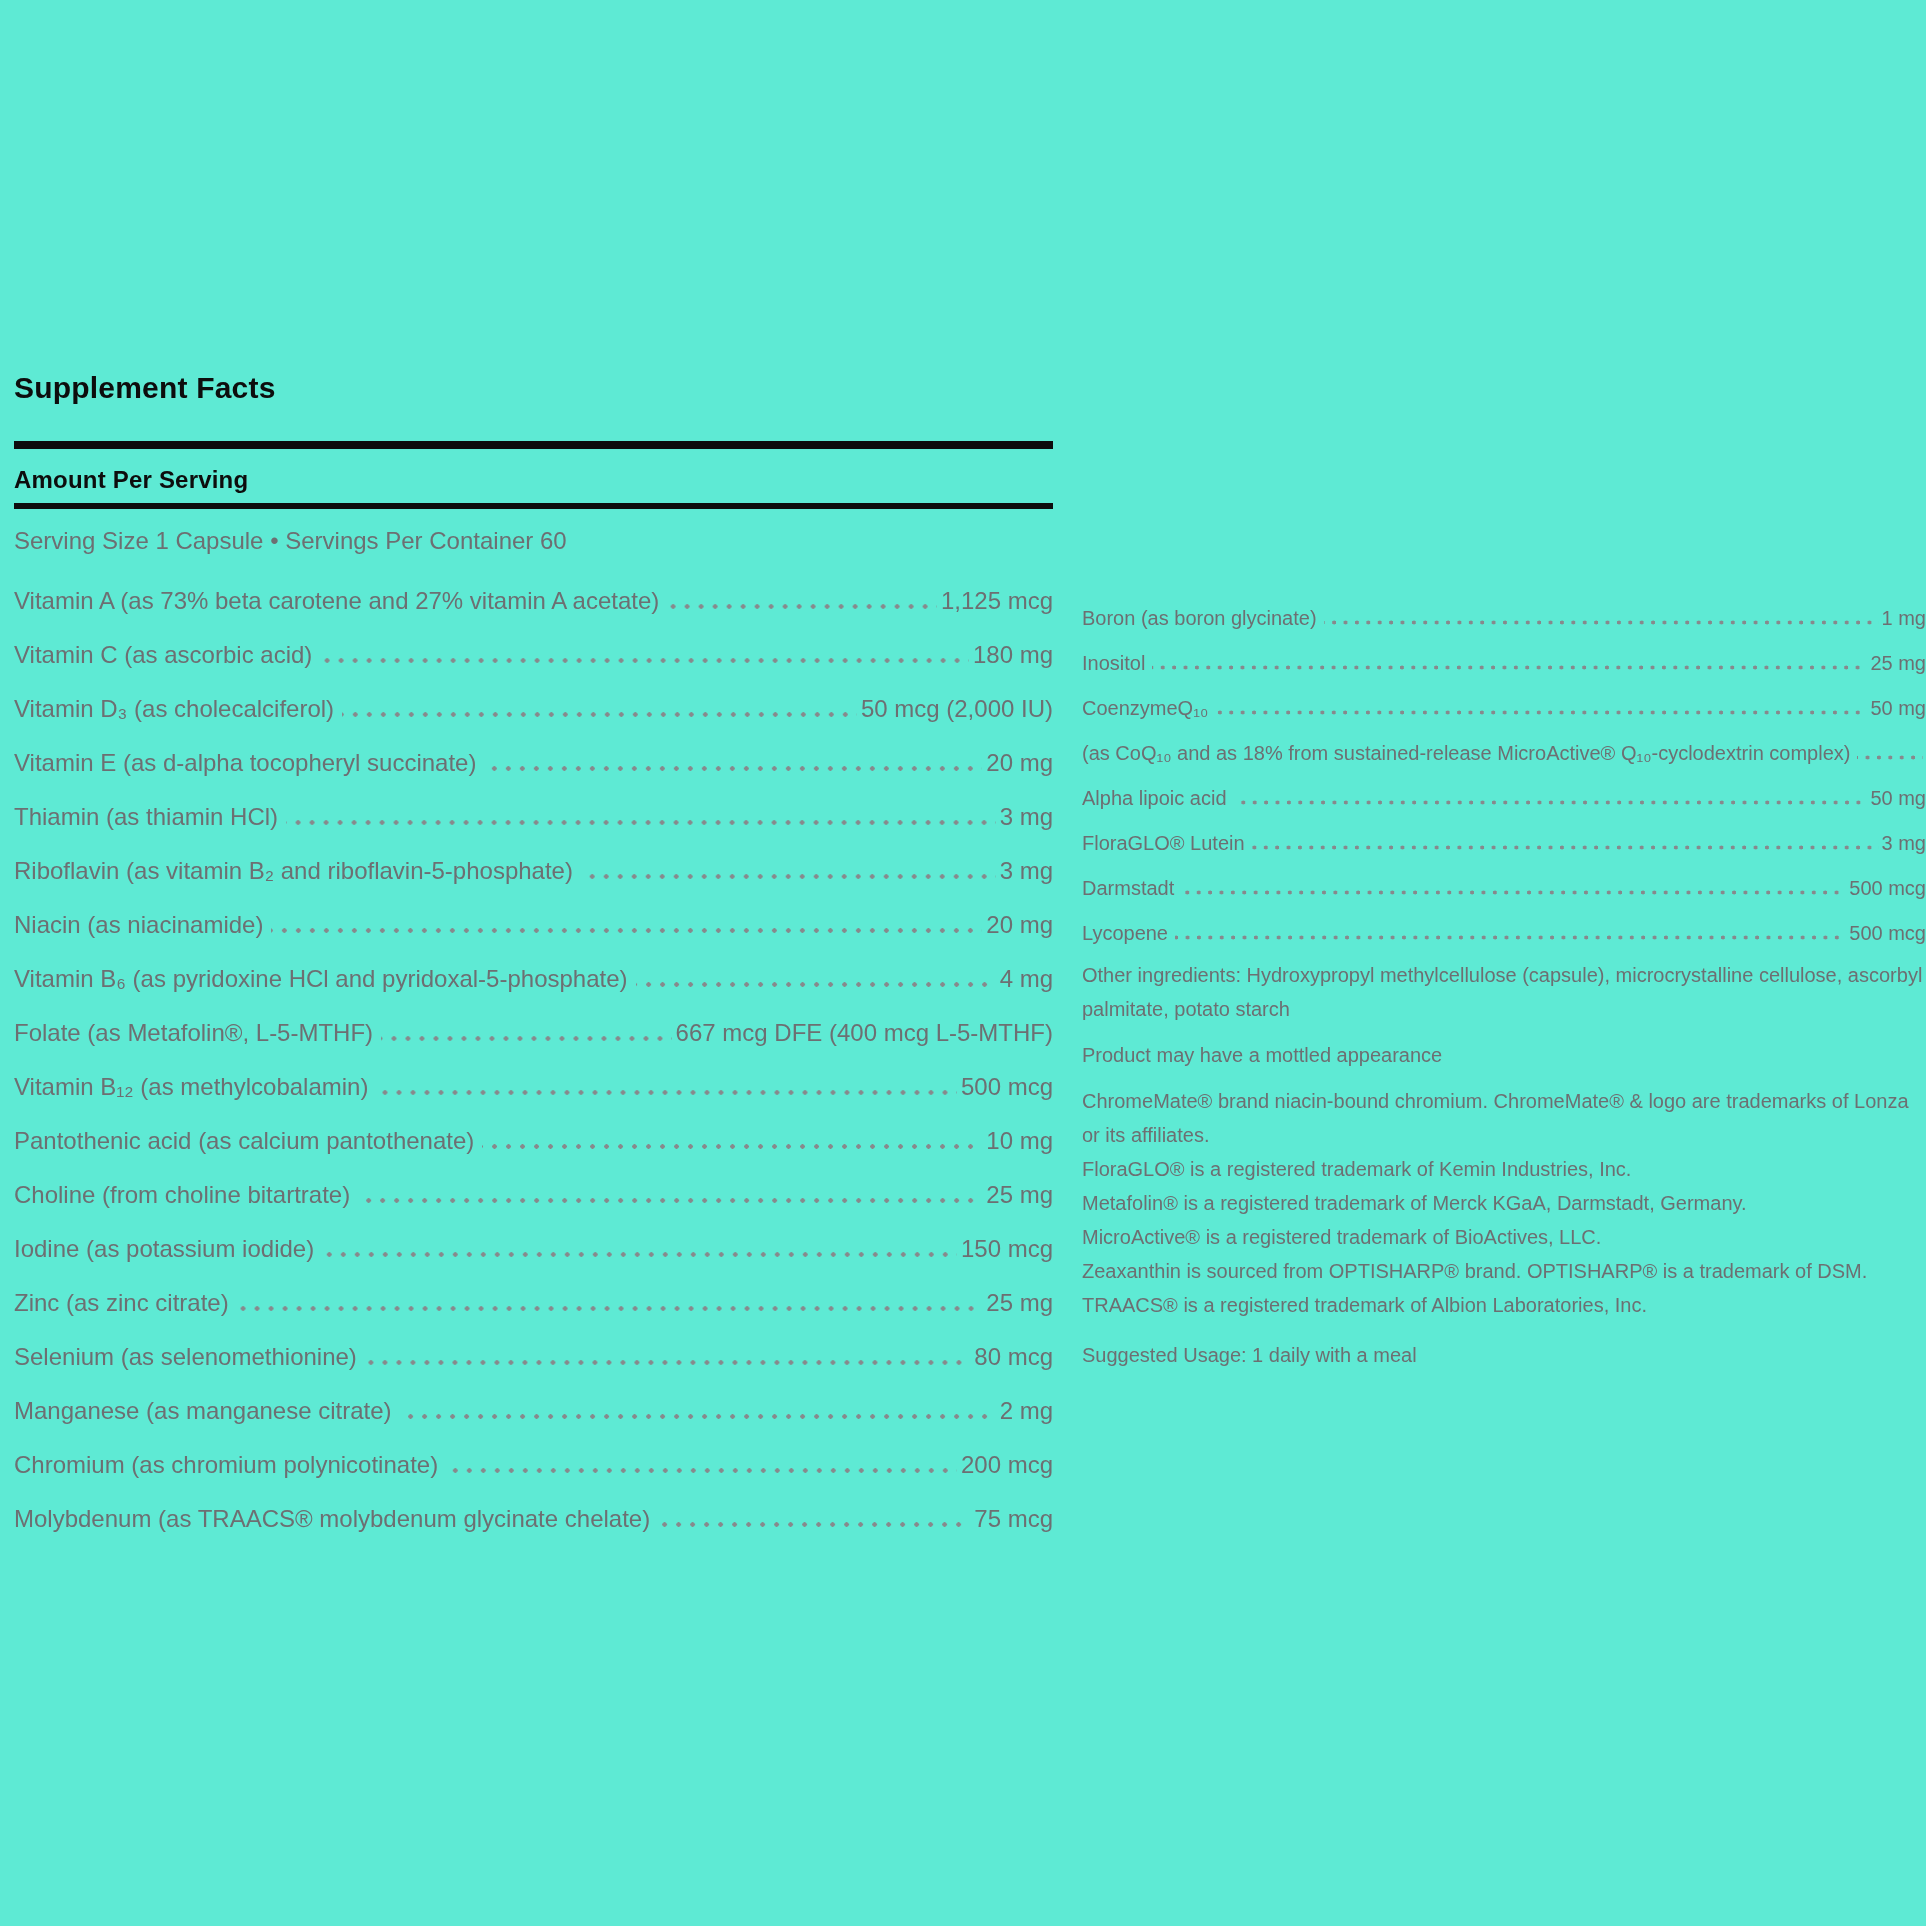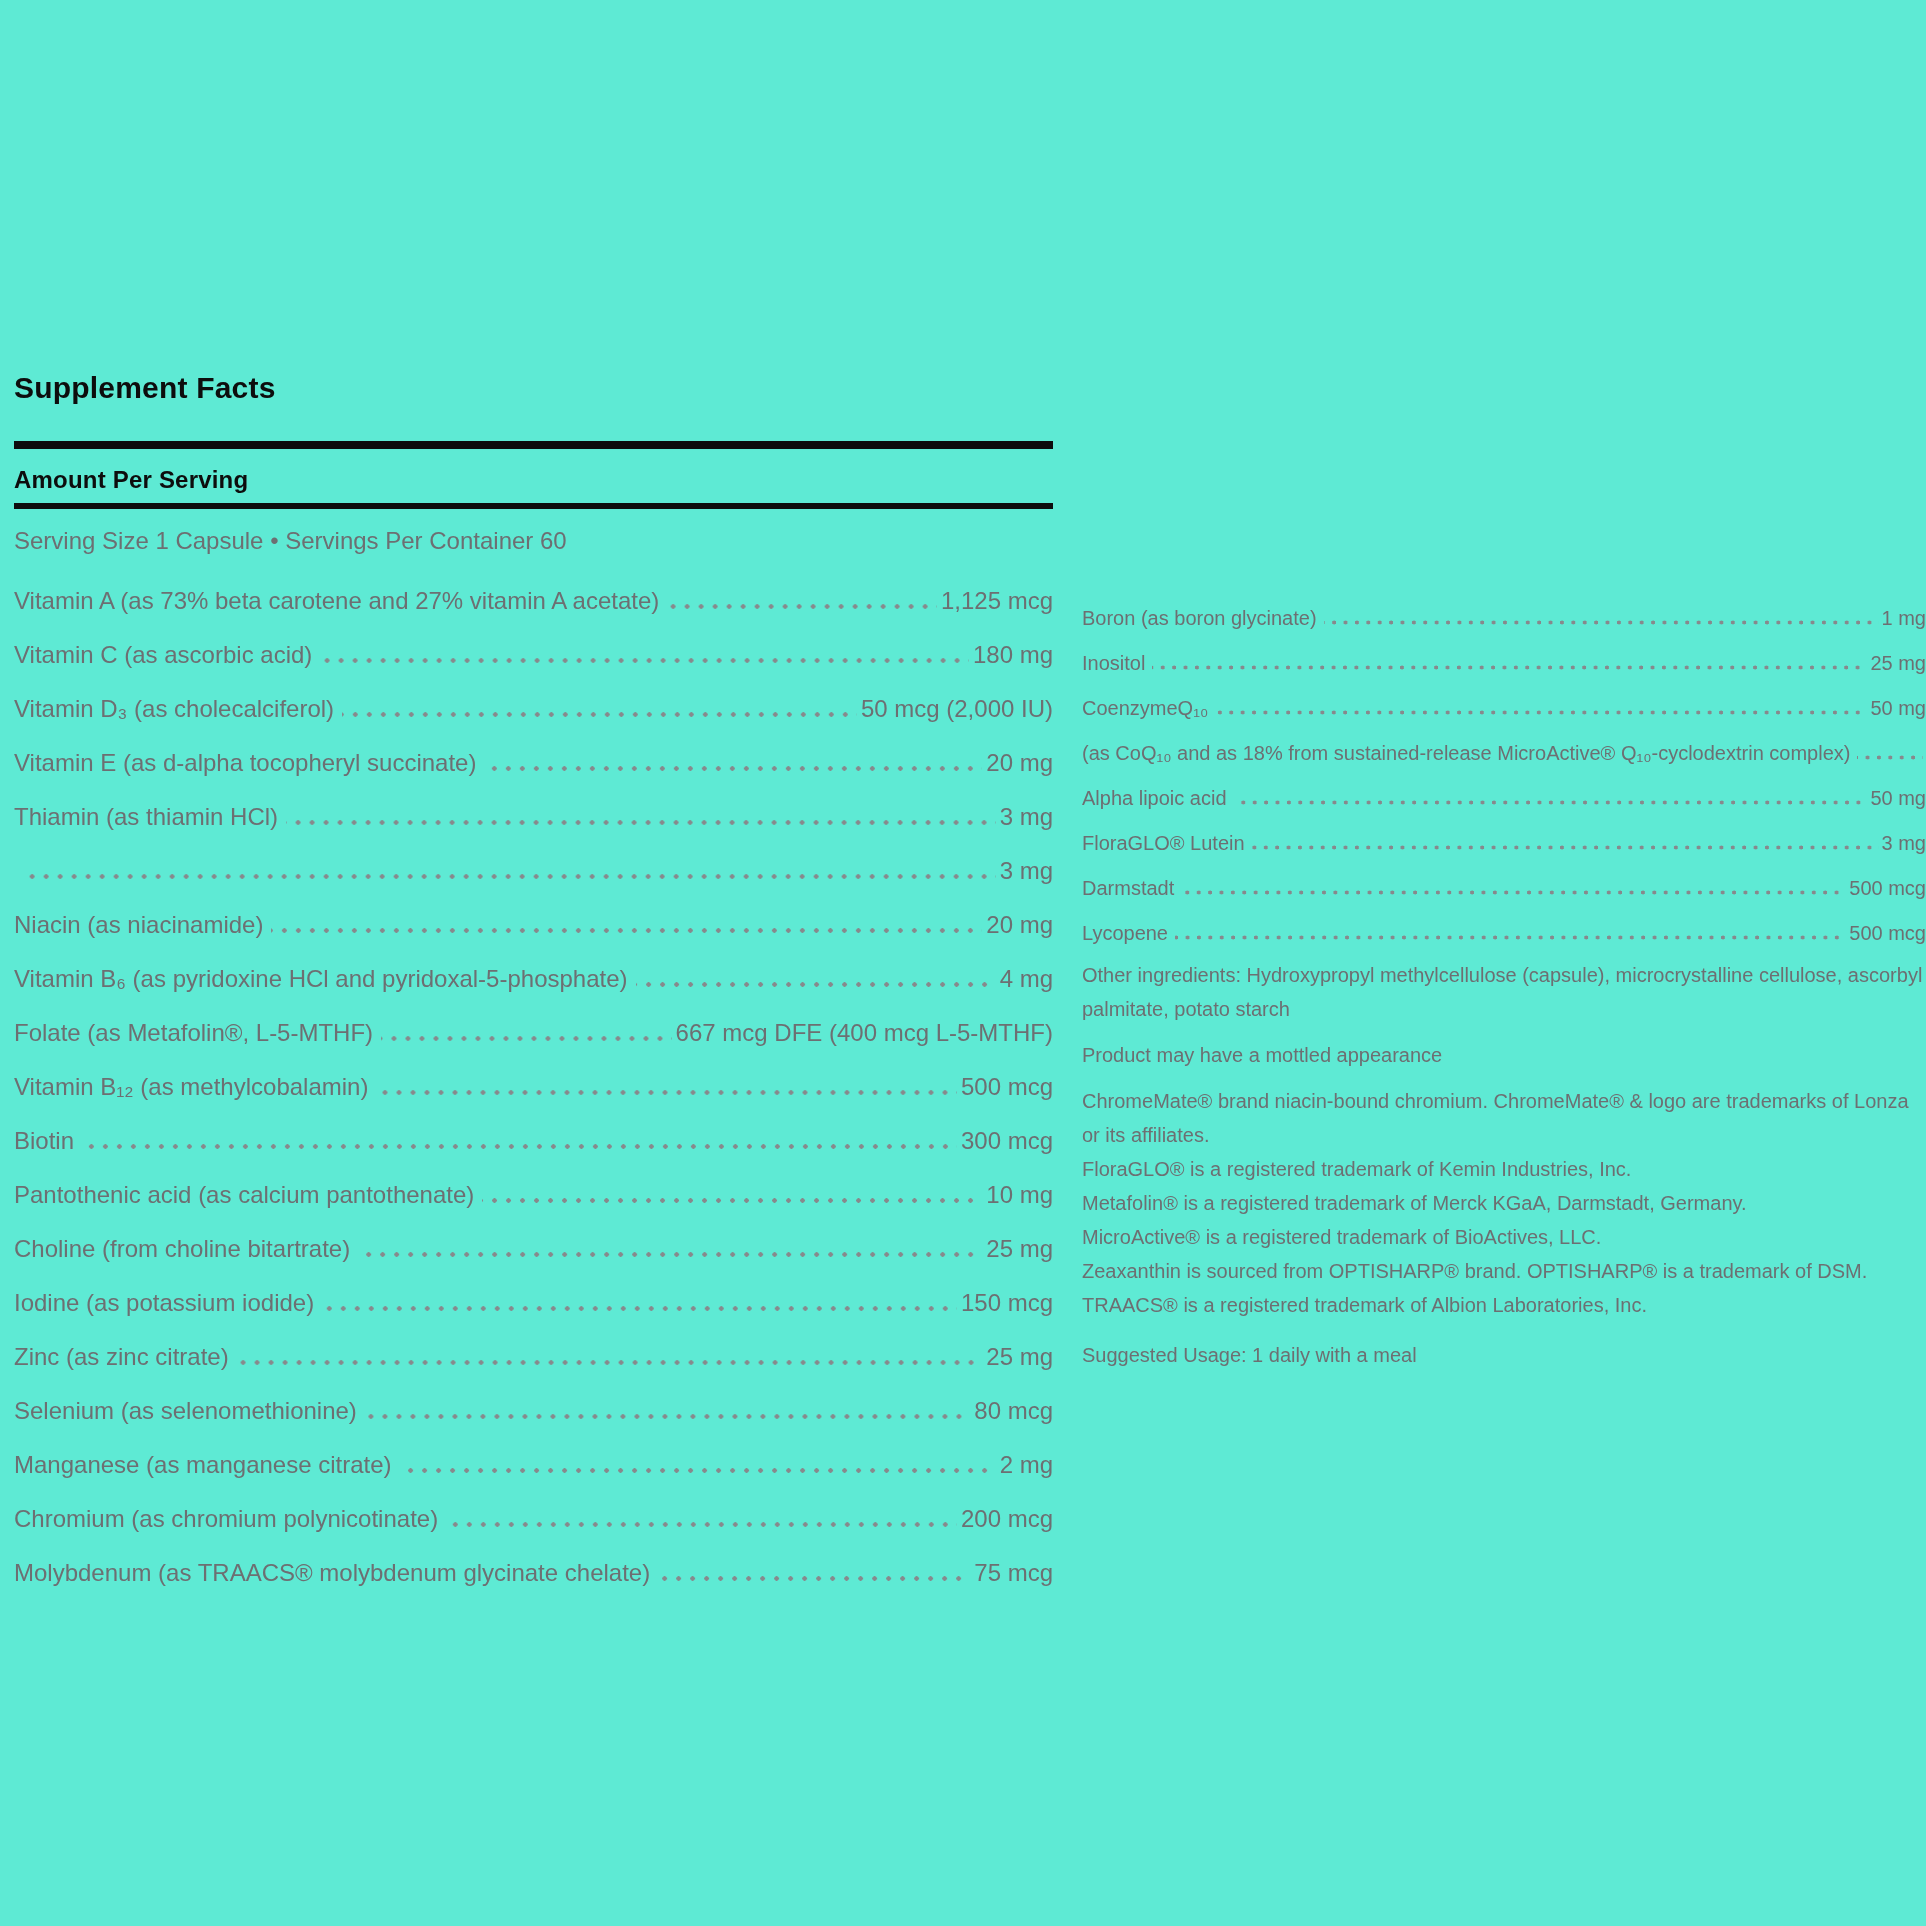"Riboflavin (as vitamin B₂ and" span.label { html: none -> <span>Riboflavin (as vitamin B₂ and riboflavin-5-phosphate)</span> }
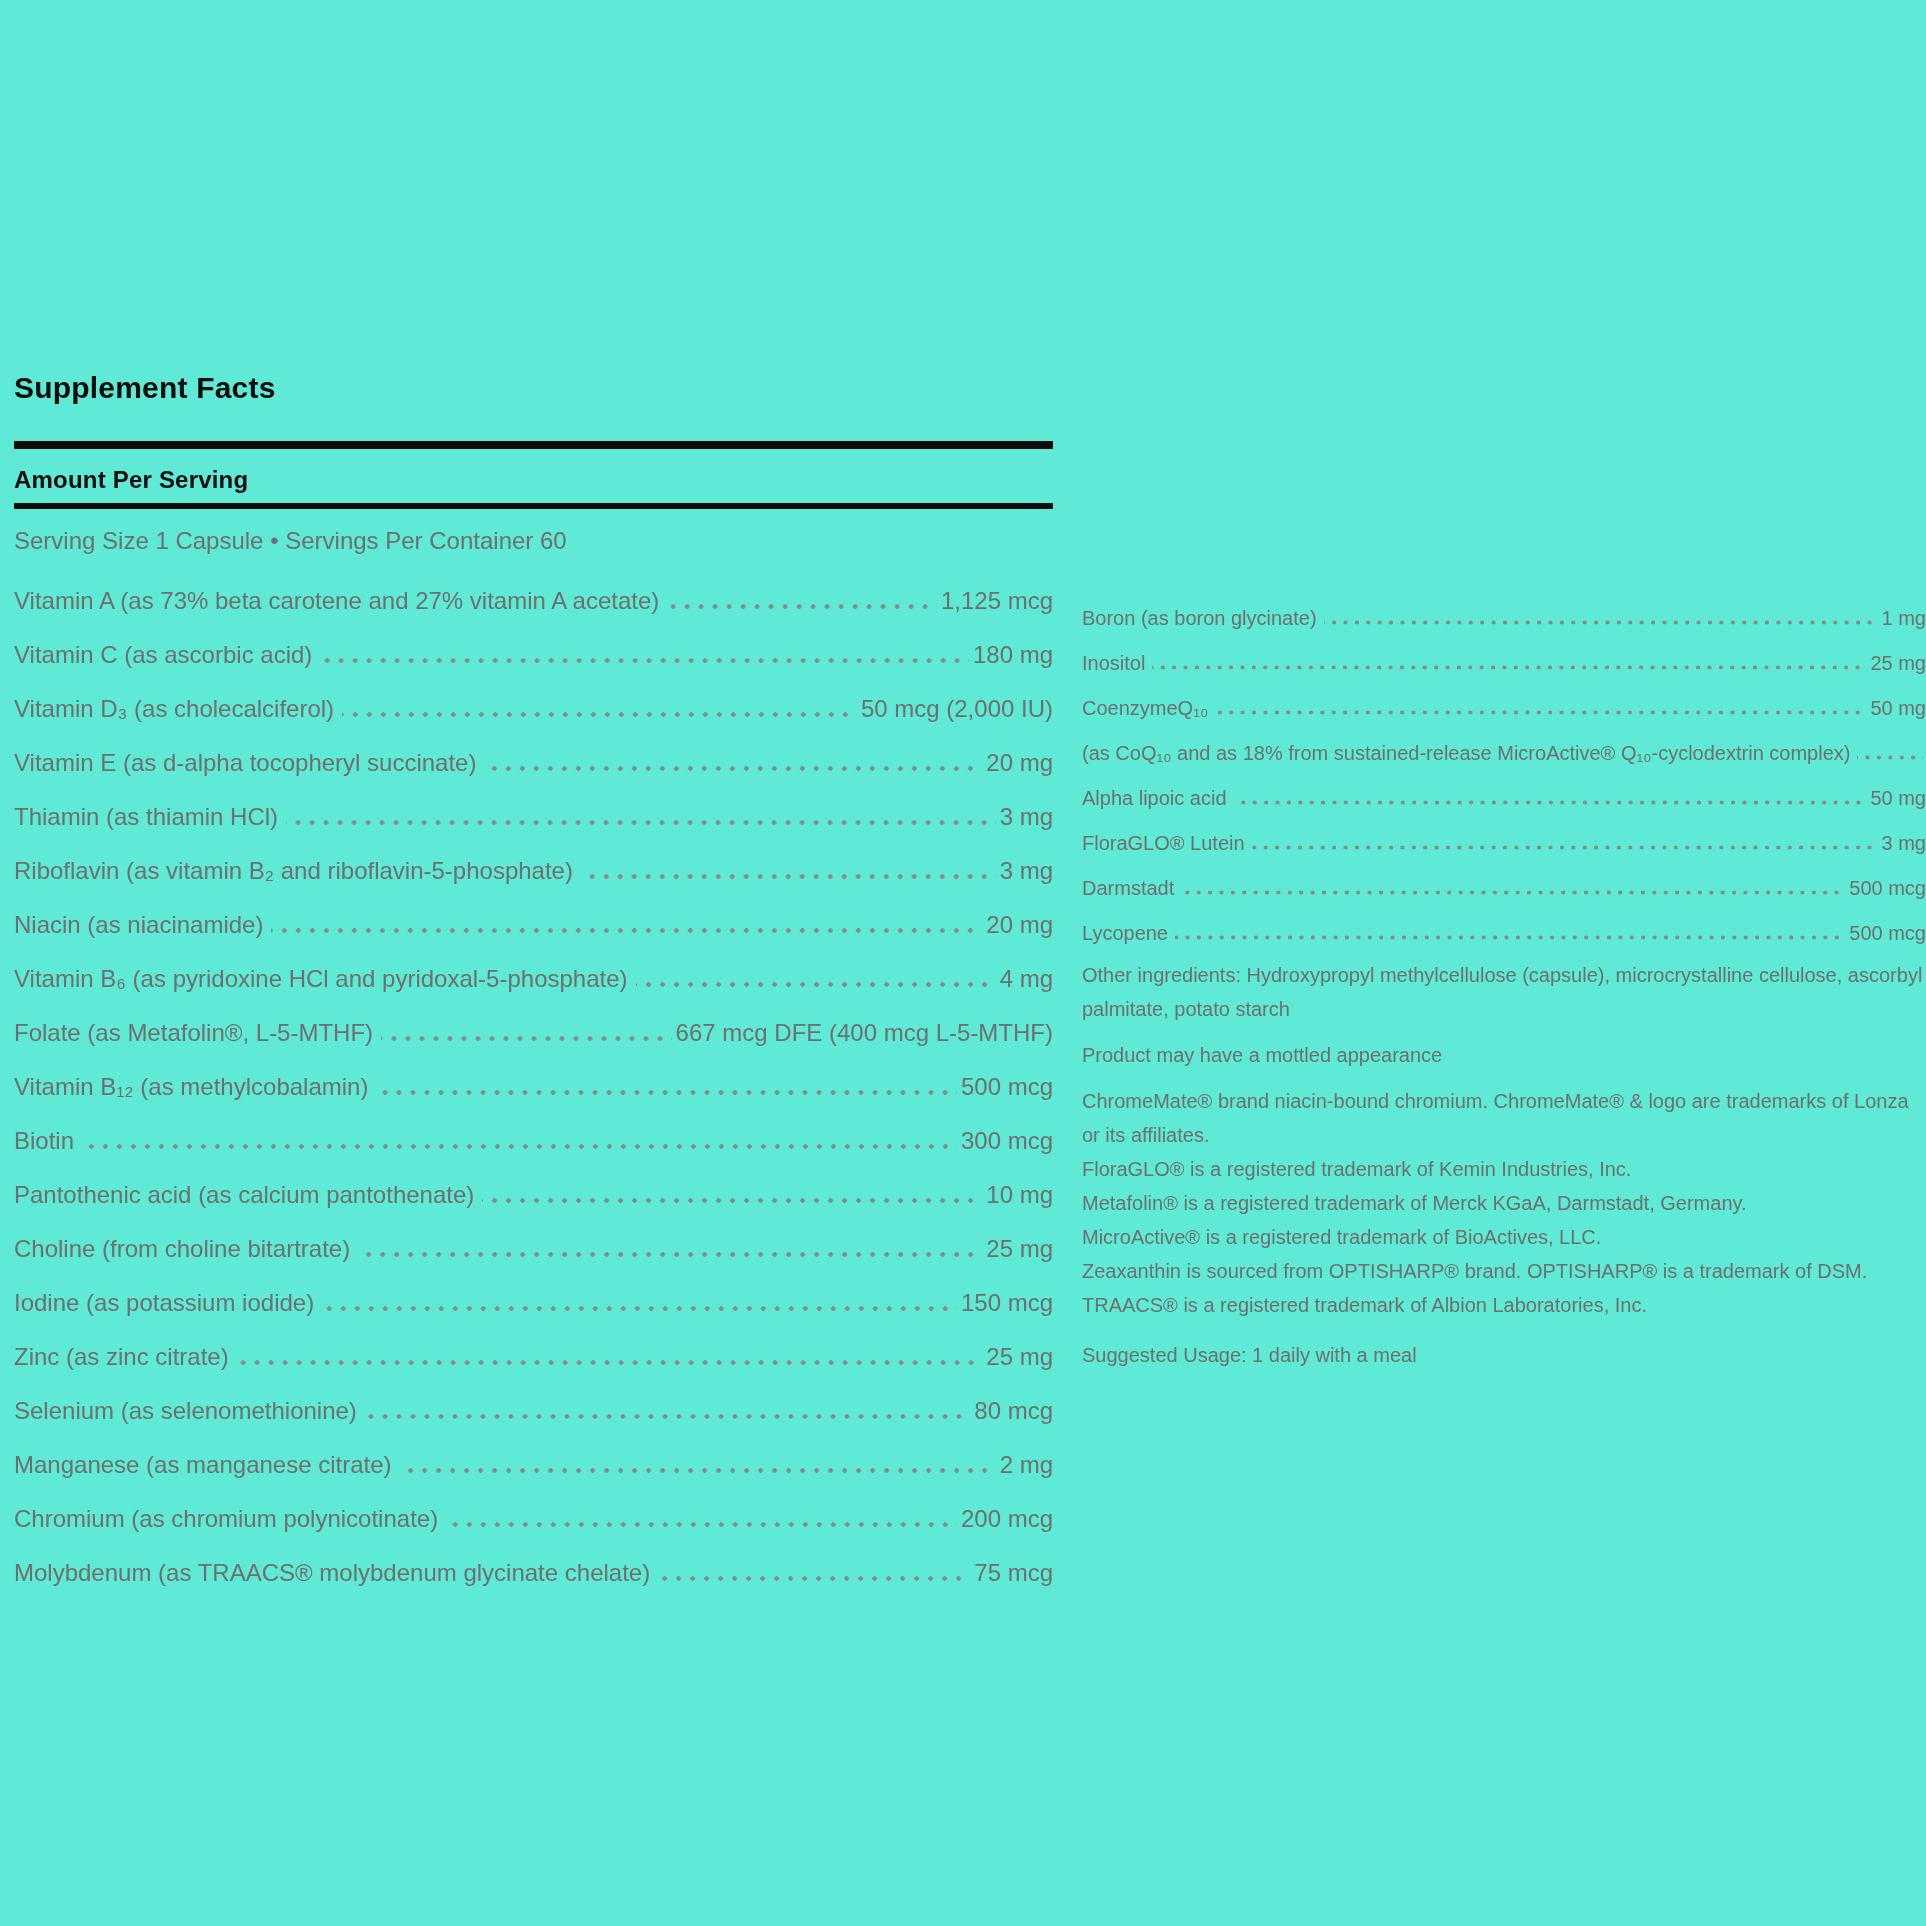"Biotin" div.row { html: <div> <span>Biotin</span> <span></span> <span>300 mcg</span> </div> -> none }
